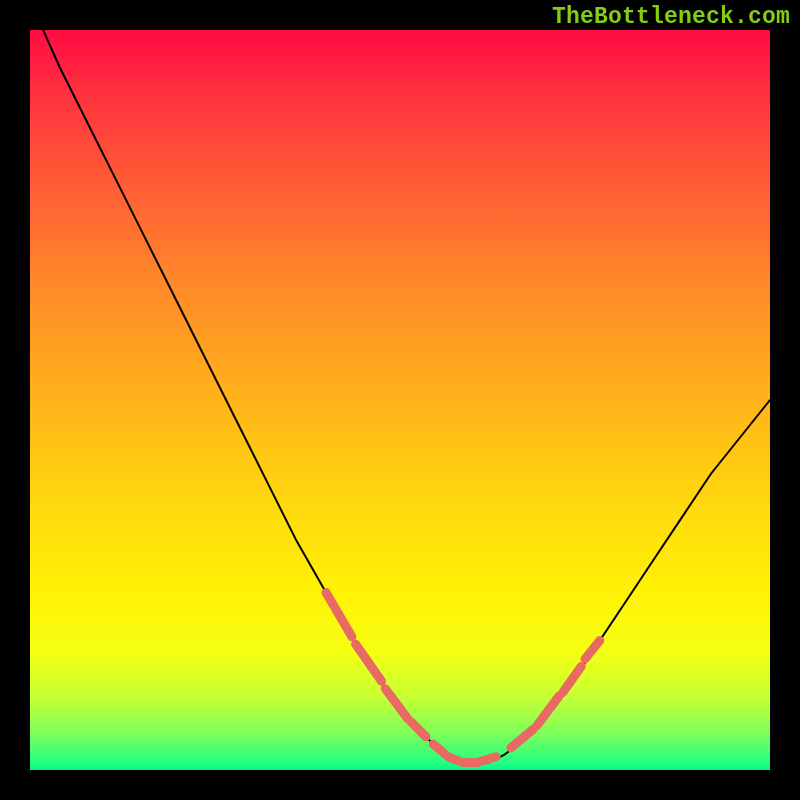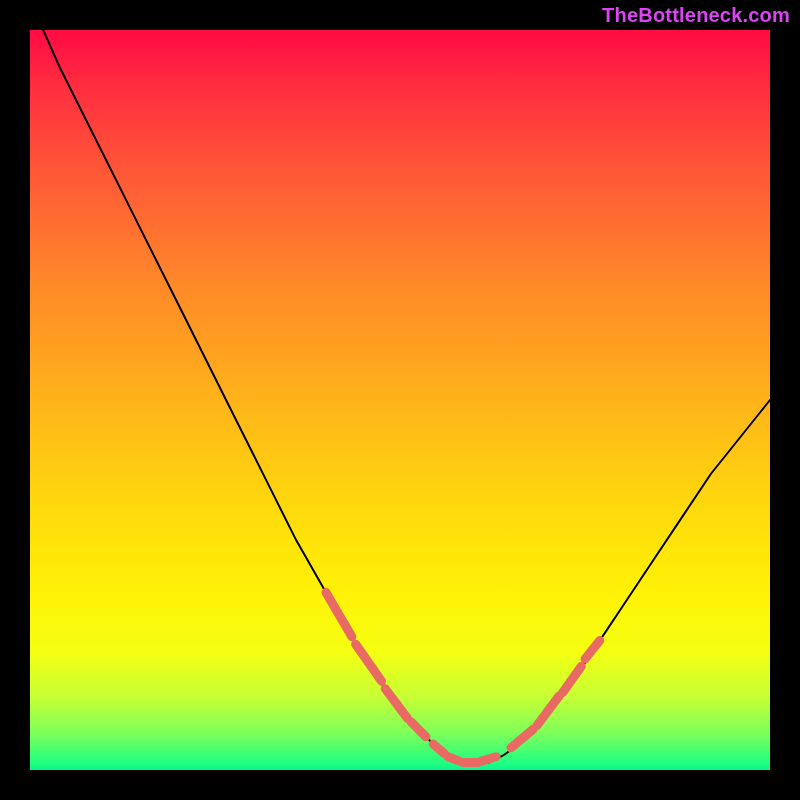"TheBottleneck.com" .watermark { color: #d946ef -> #84cc16; font-family: none -> Liberation Mono, monospace; font-size: 20px -> 23px }
